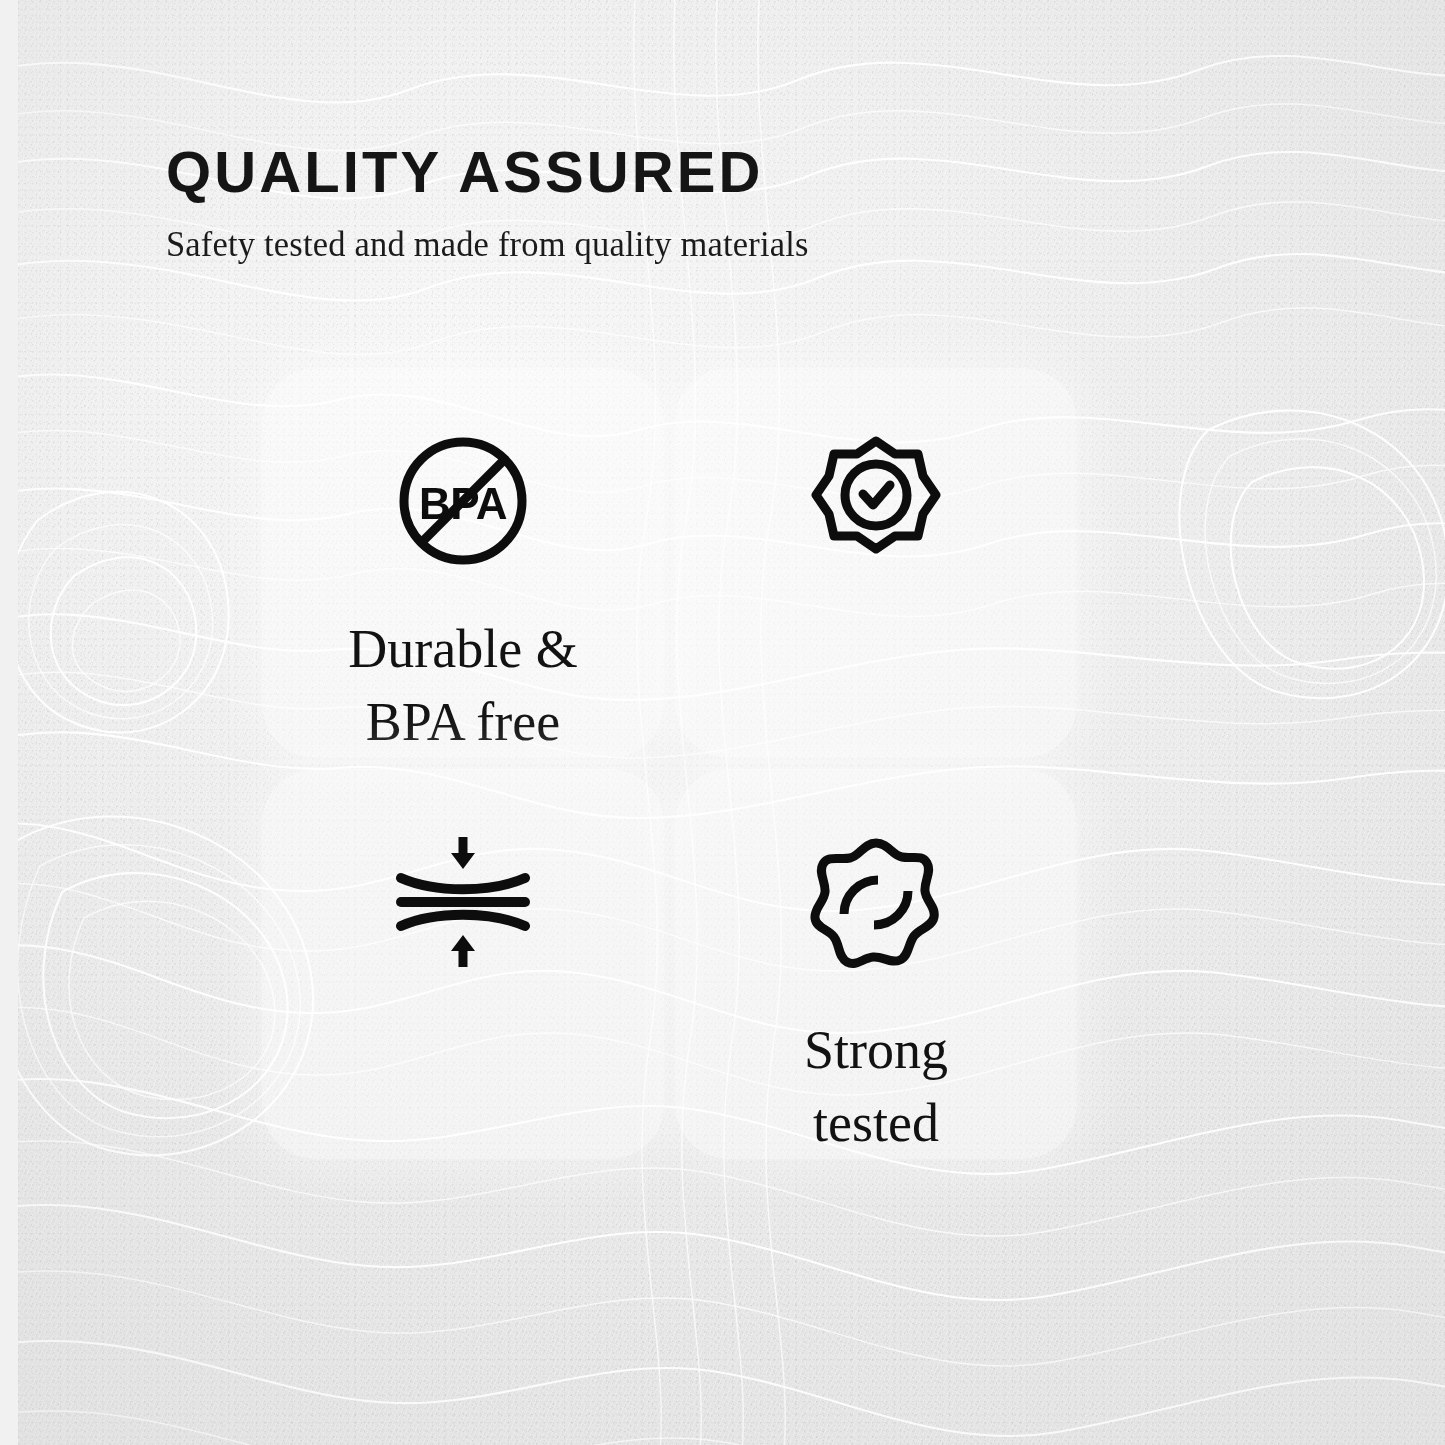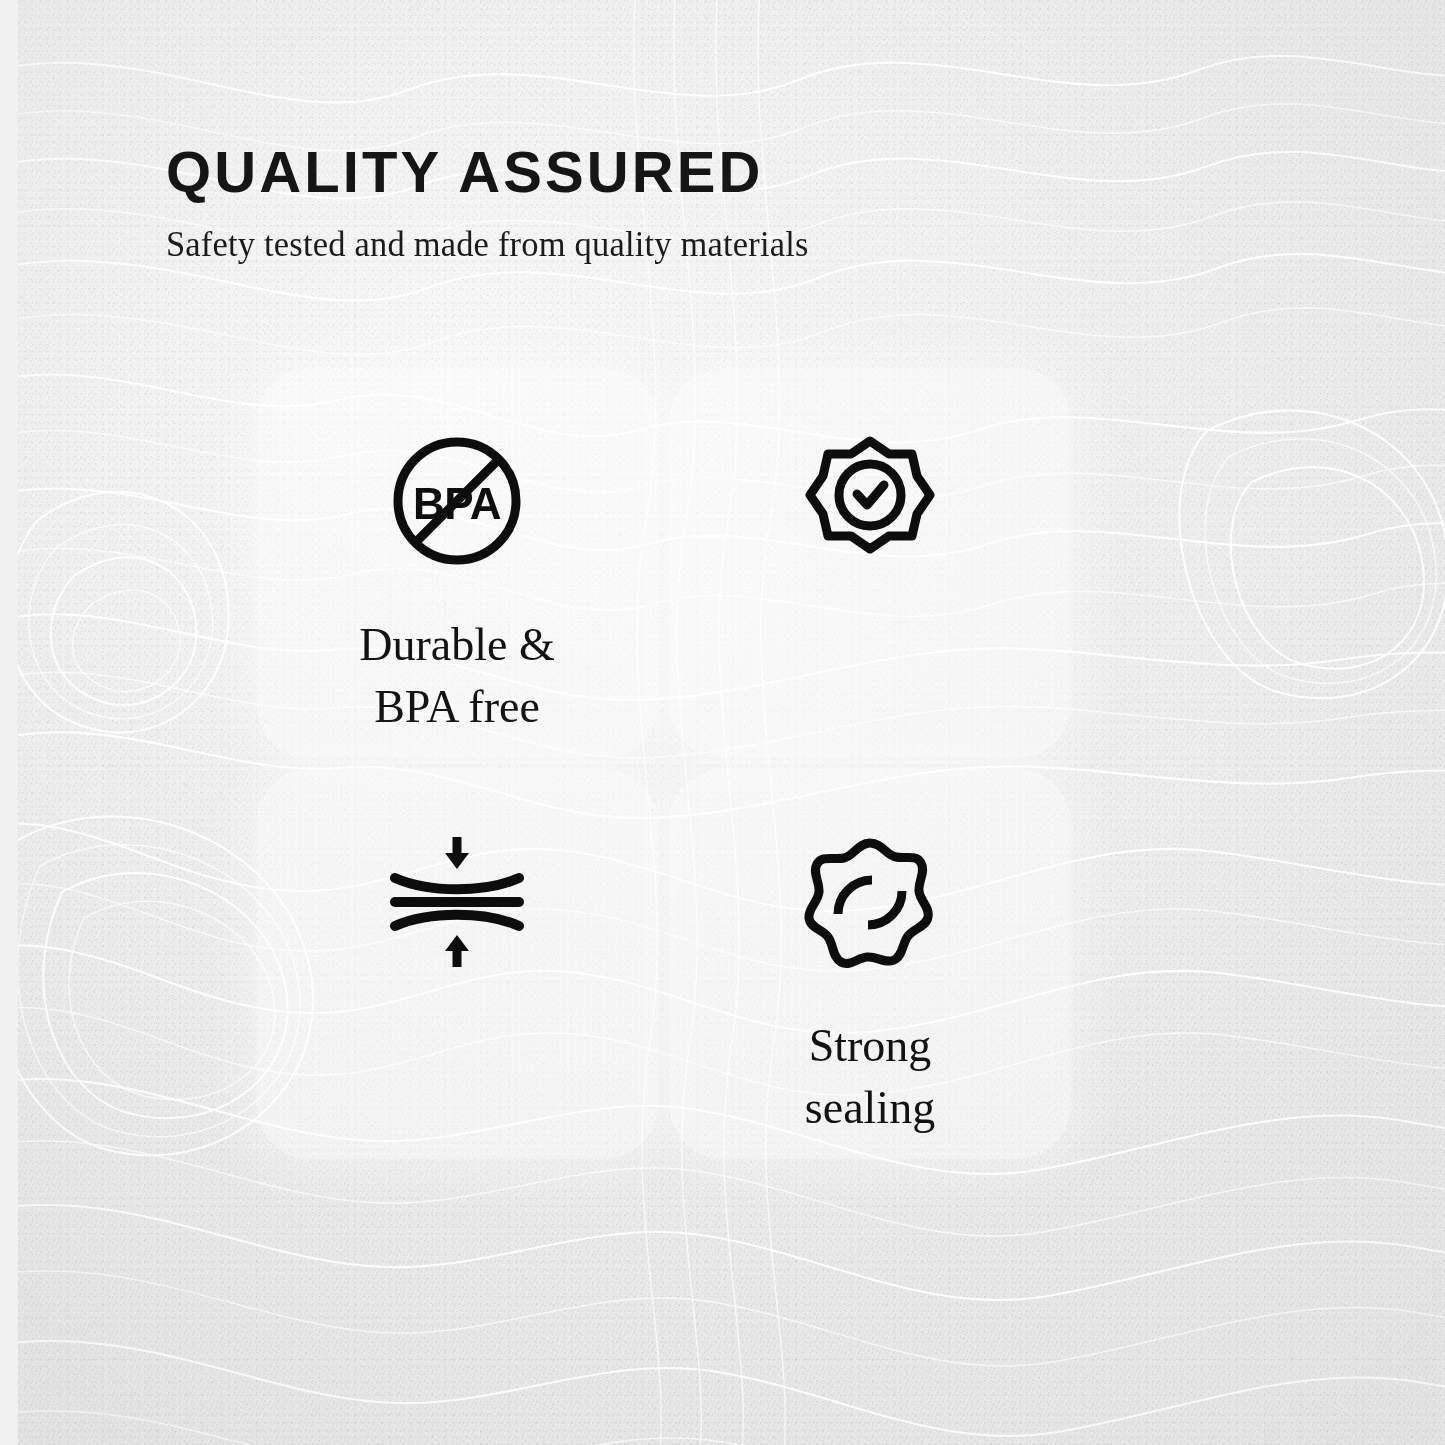"BPA" .grid { left: 238px -> 244px }
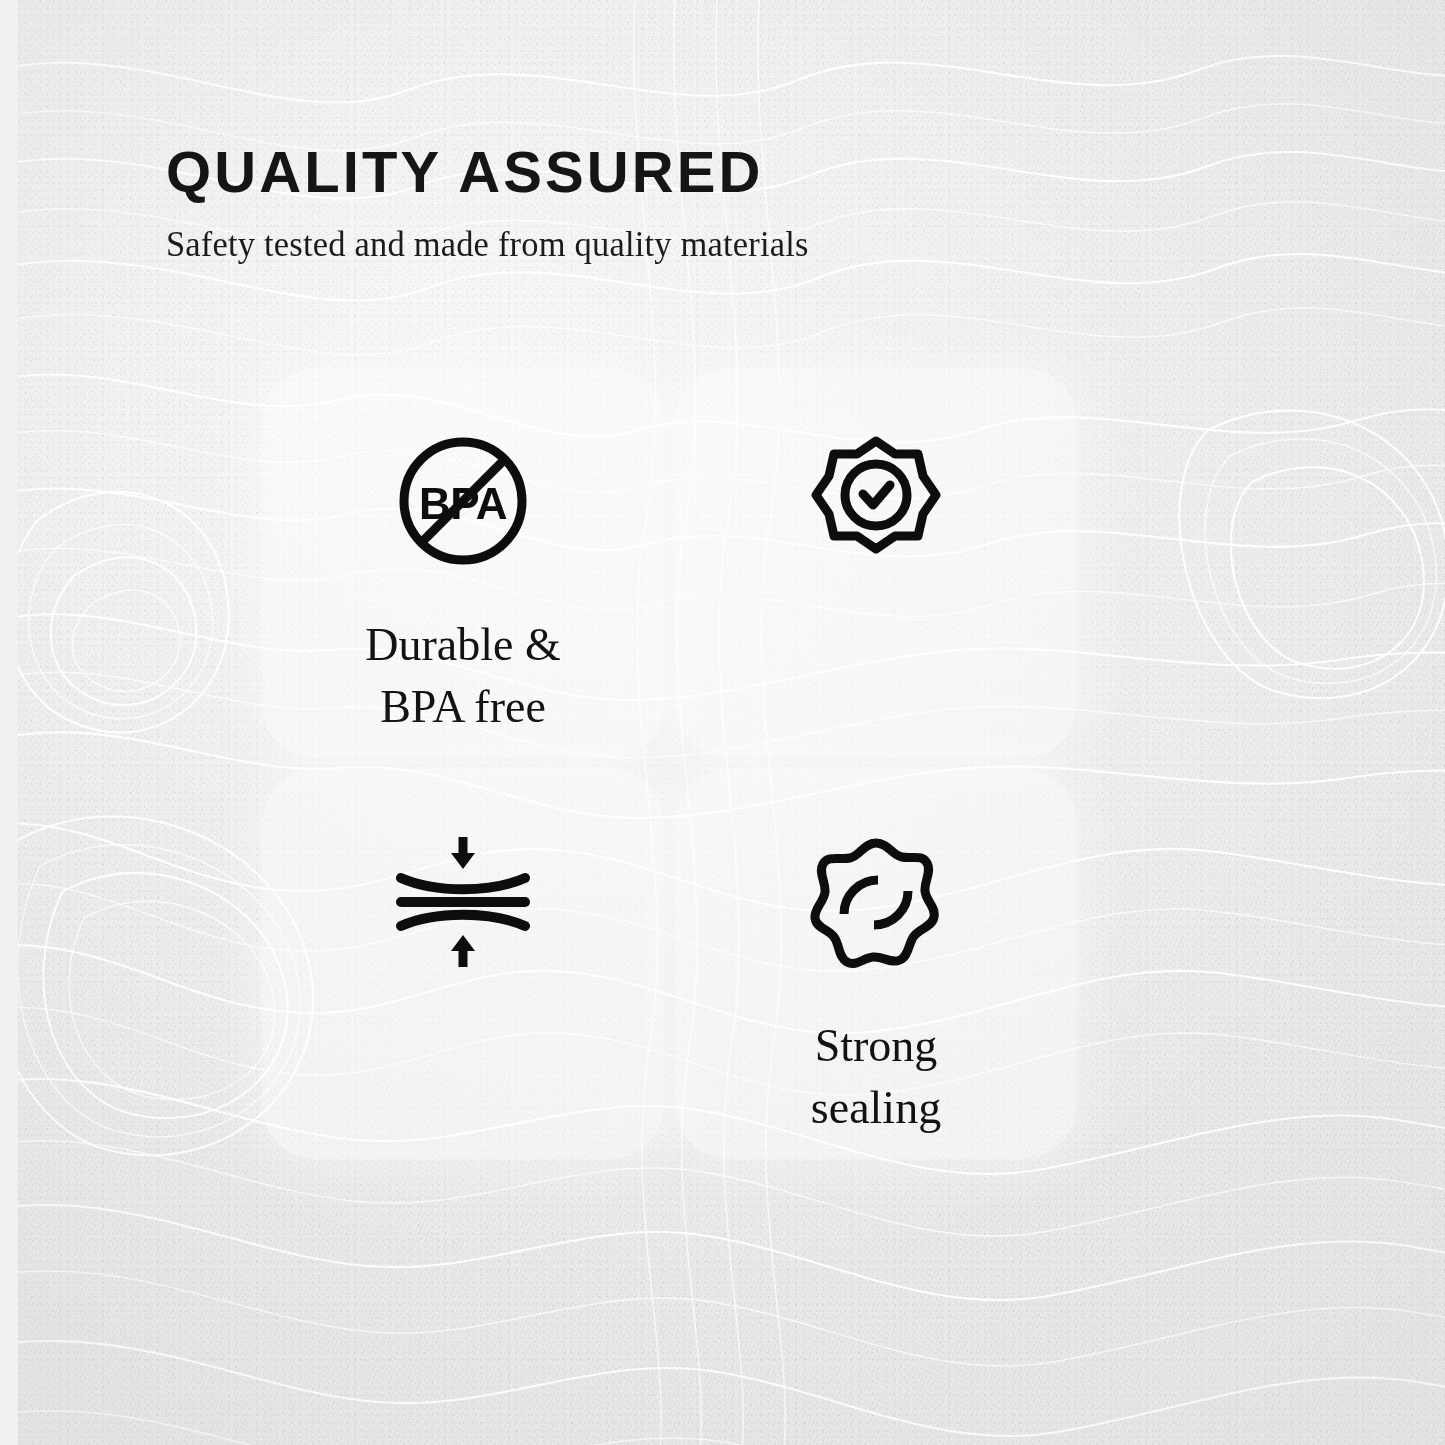"Durable &" .card-label { font-size: 46px -> 54px }
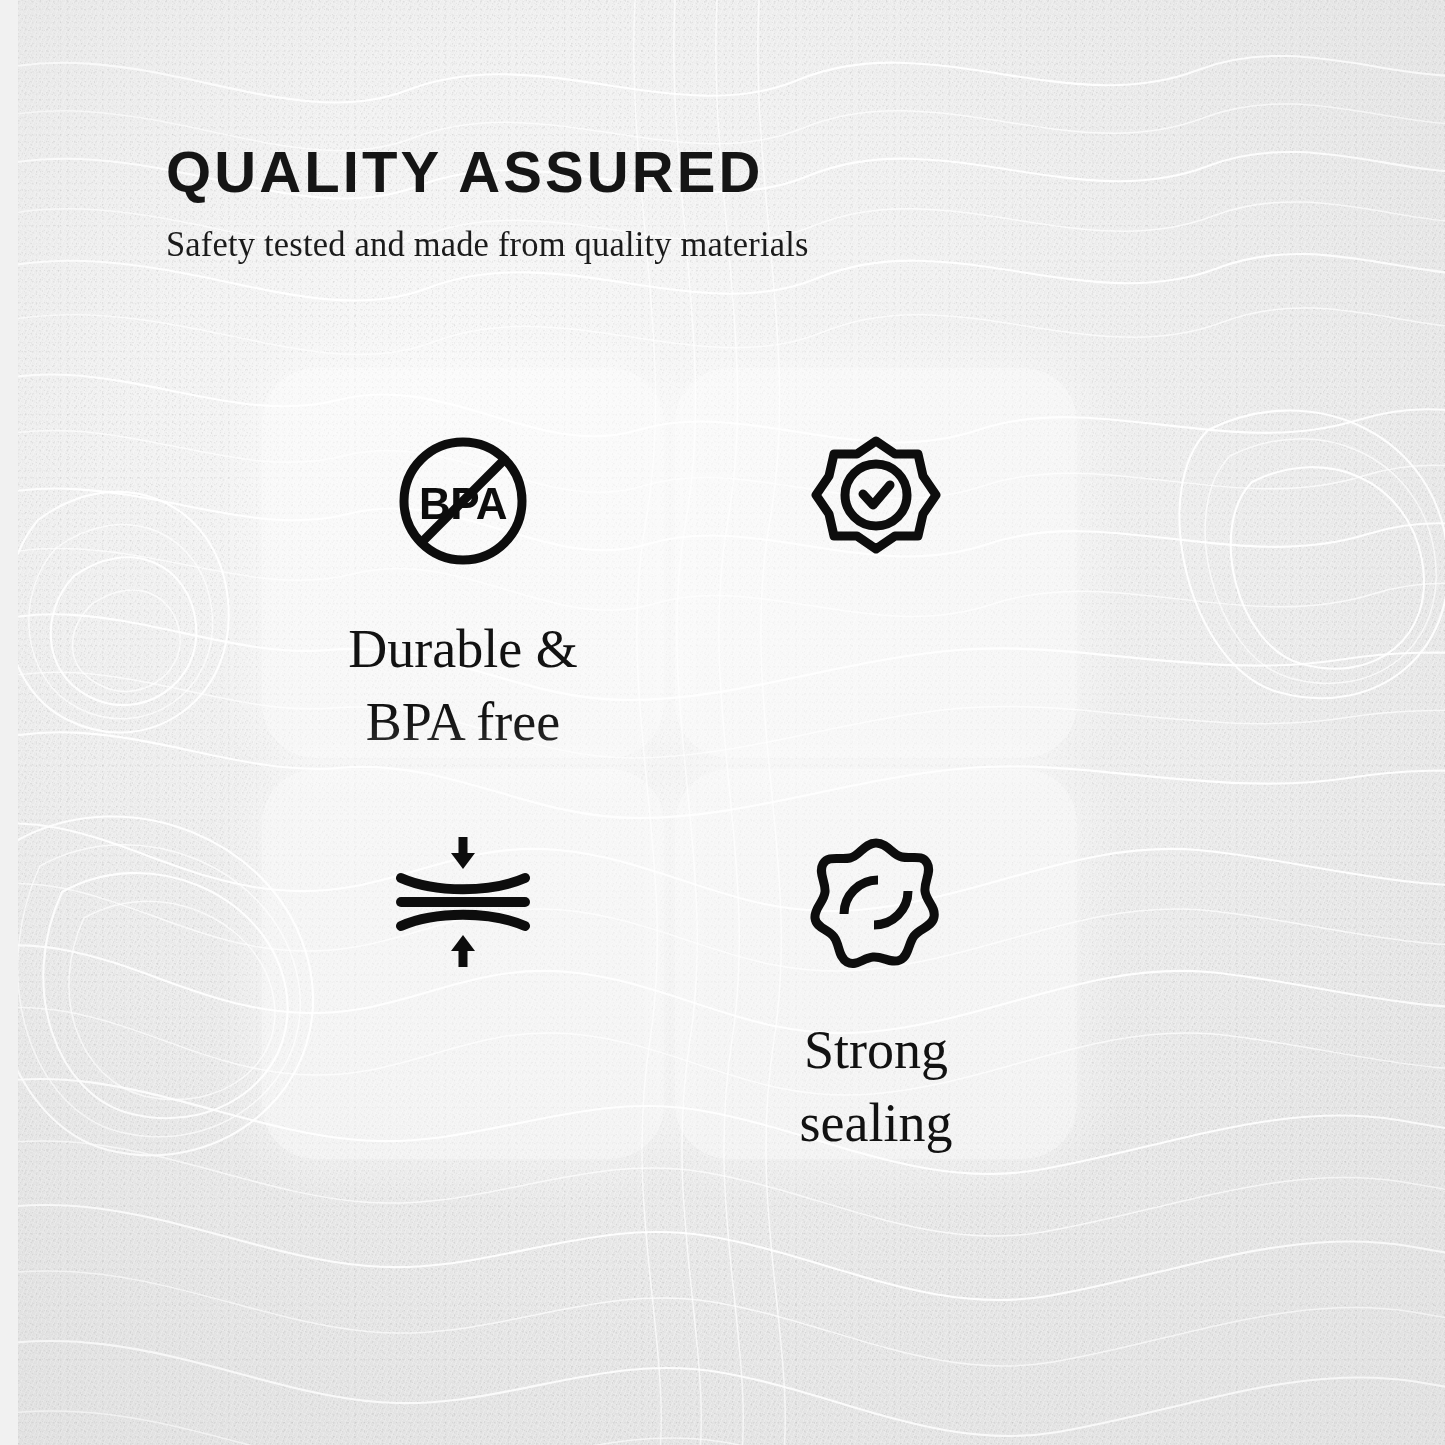"Strong" div.card-label { text: sealing -> tested }
